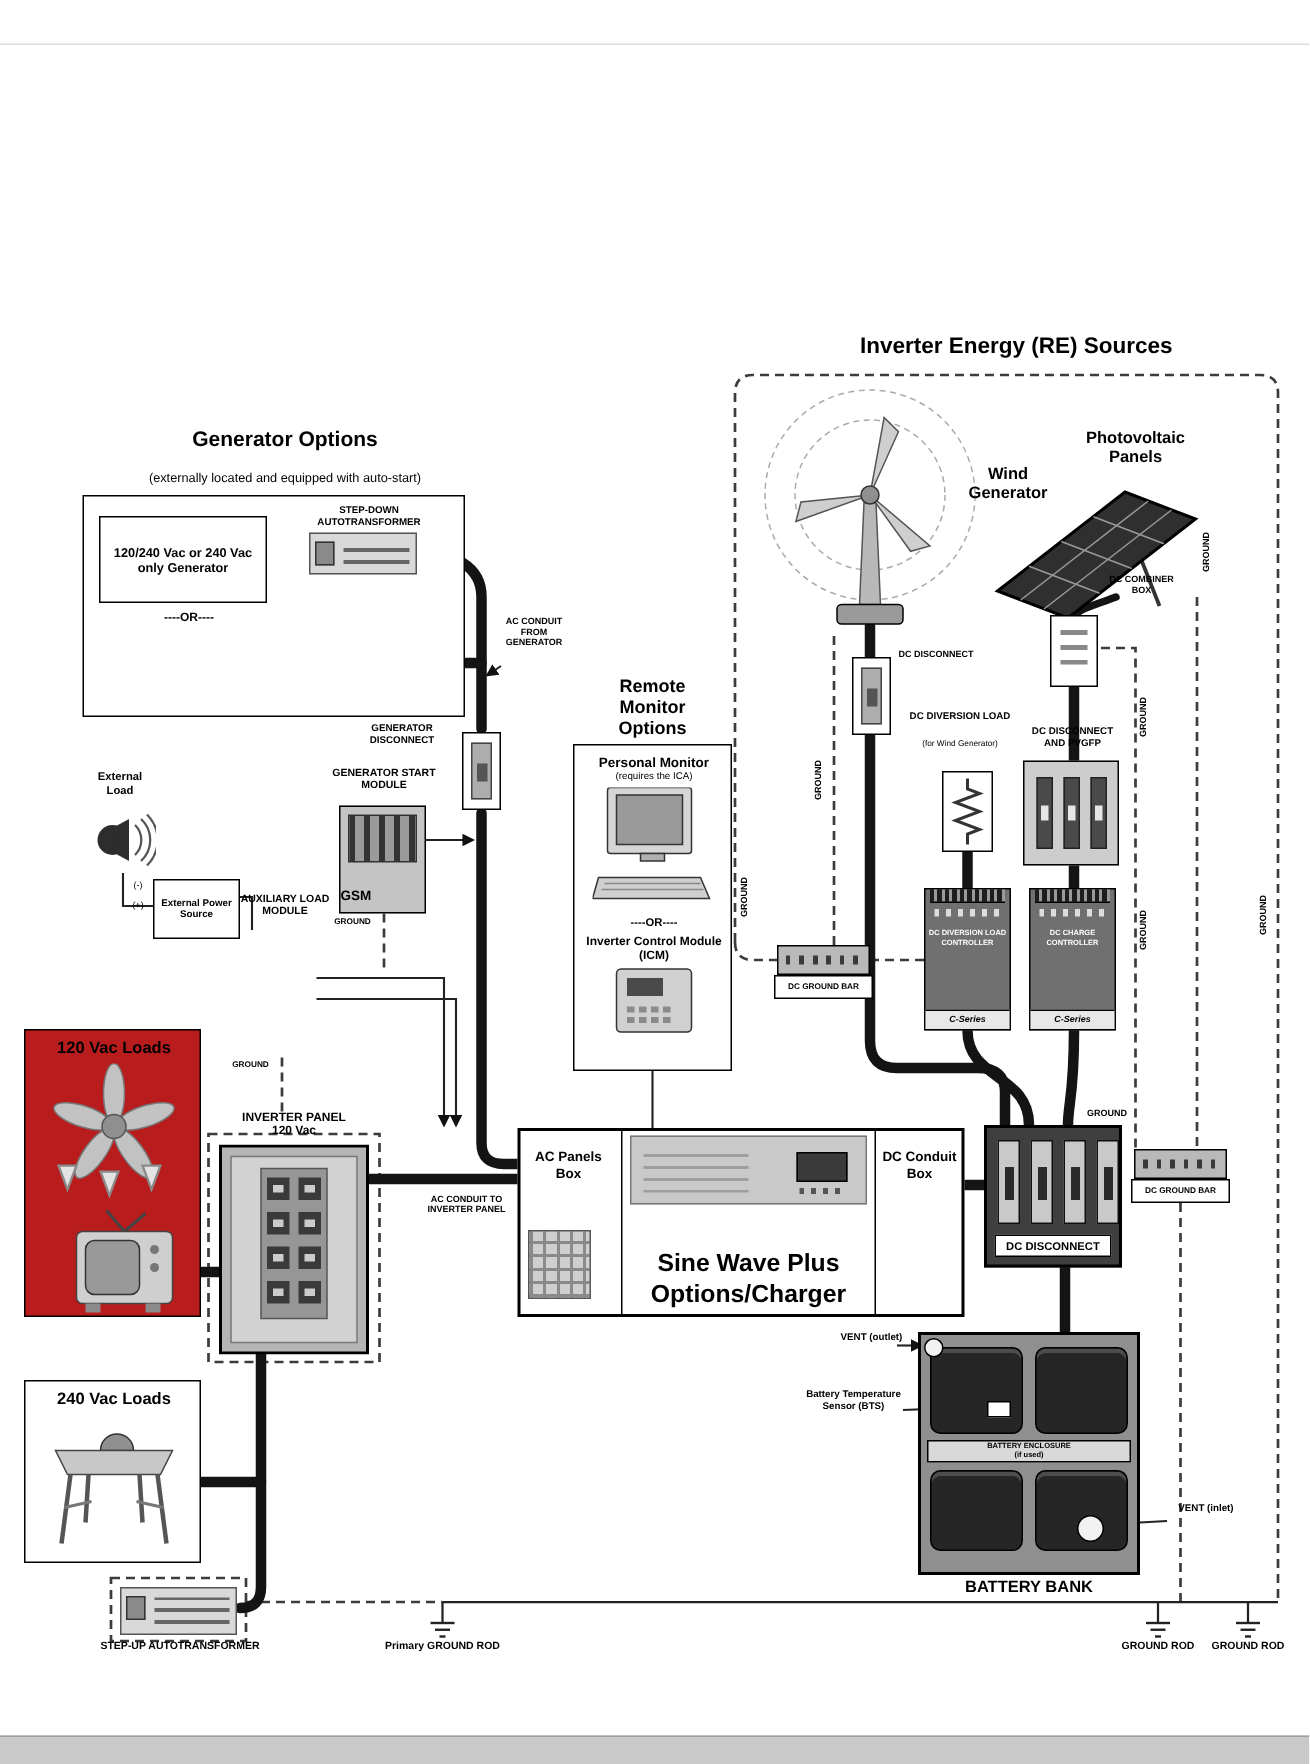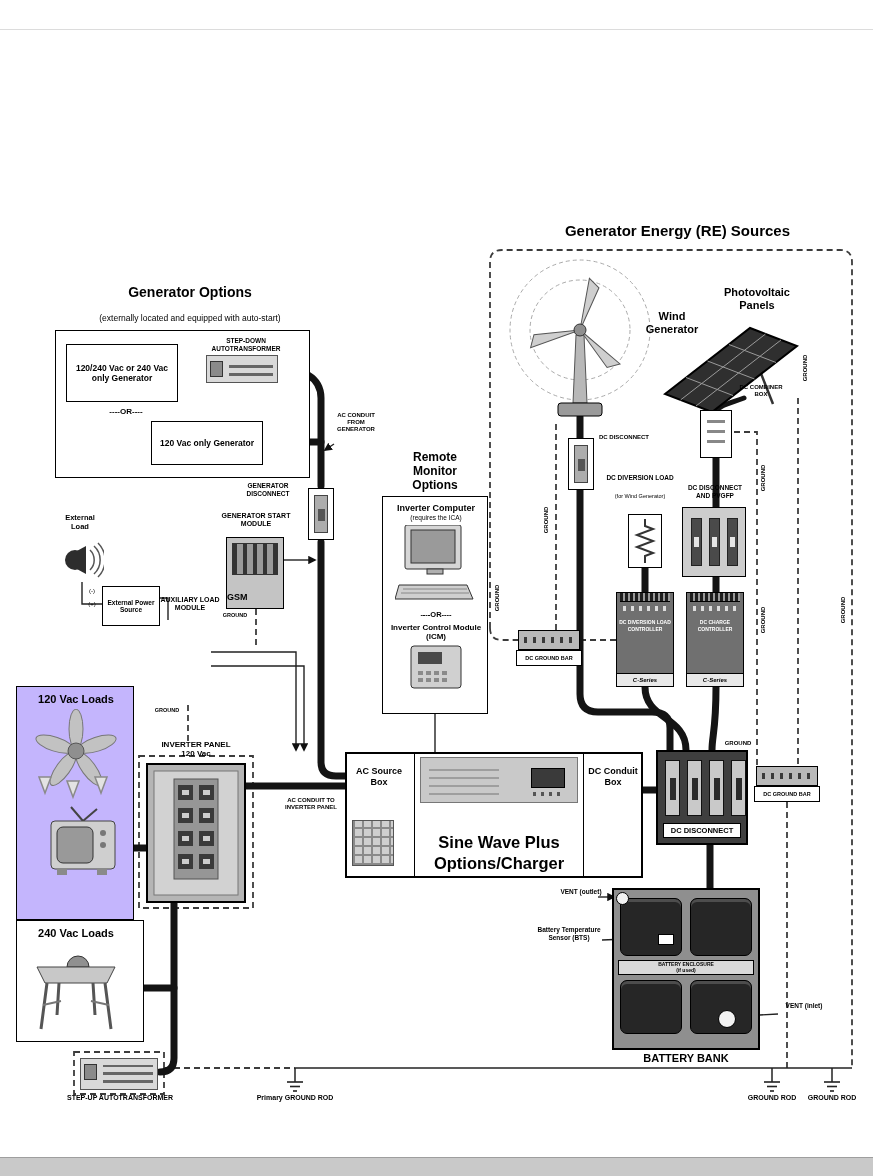"Generator Energy (RE) Sources" div.lbl { text: Generator -> Inverter }
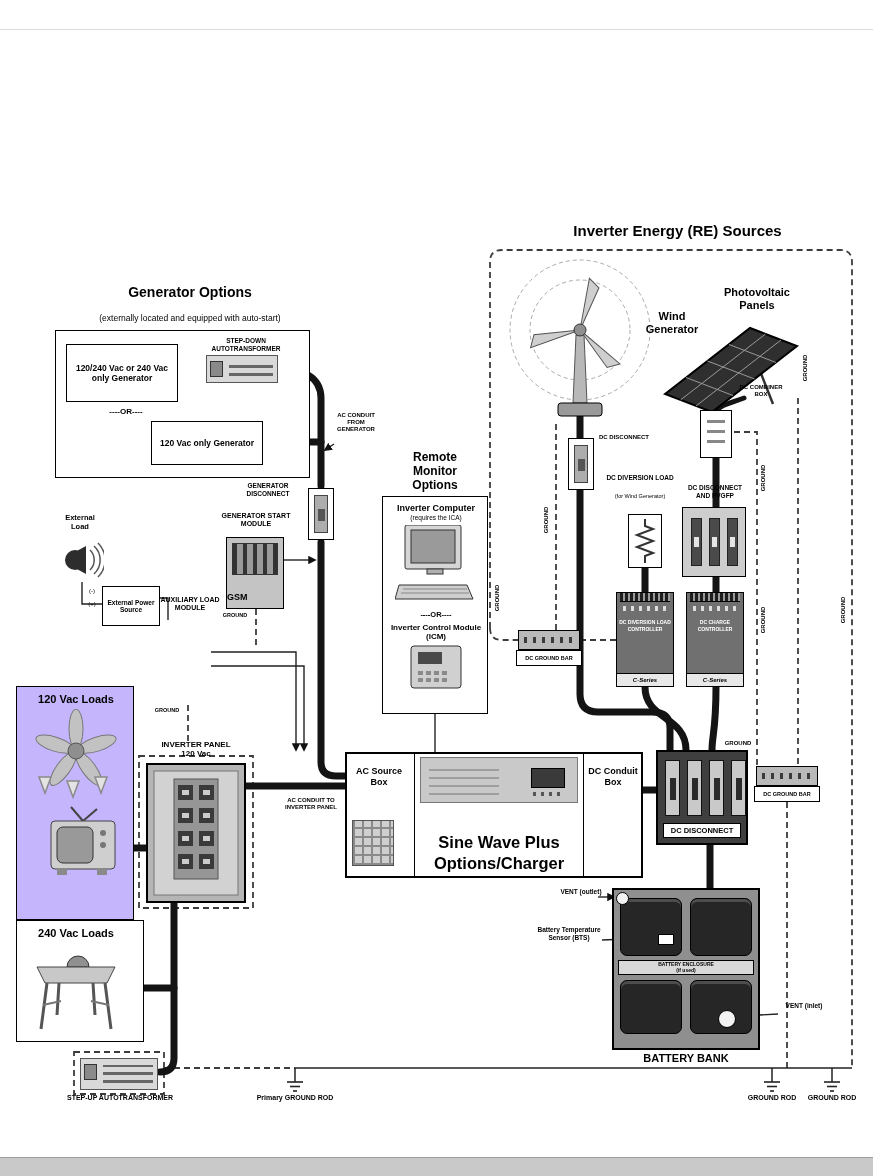"120 Vac only Generator" div.box { html: <div>120 Vac only Generator</div> -> none }
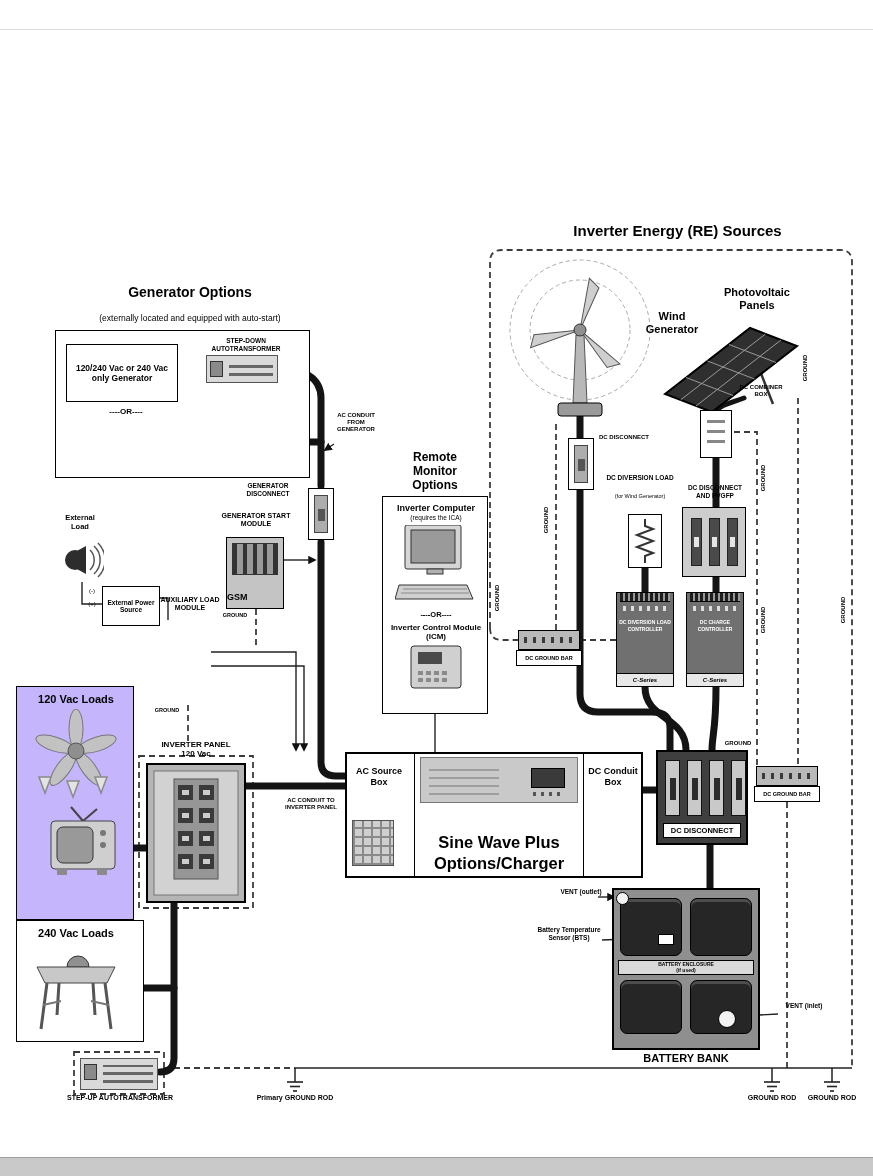"Inverter Computer" div.lbl { text: Inverter Computer -> Personal Monitor }
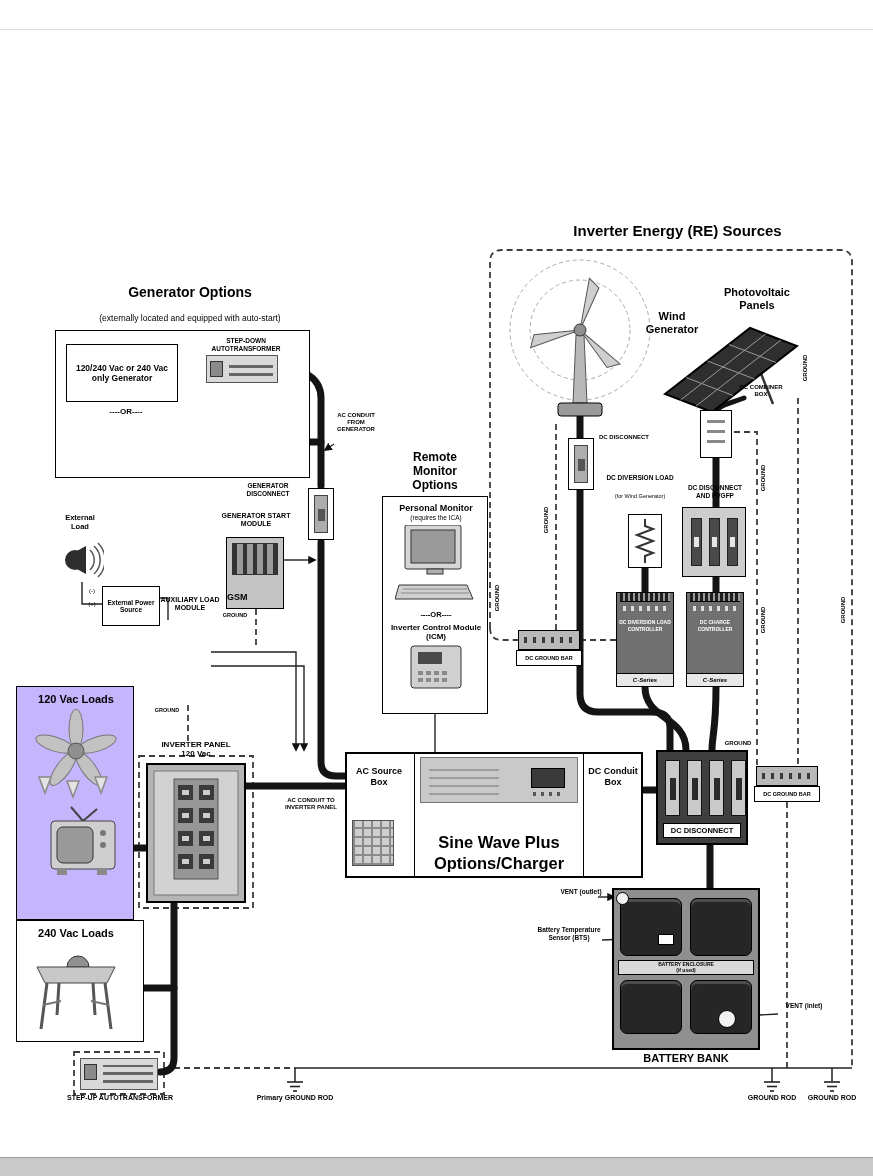"120 Vac Loads" div.abs { background: #c4b5fd -> #b91c1c; height: 234px -> 192px }
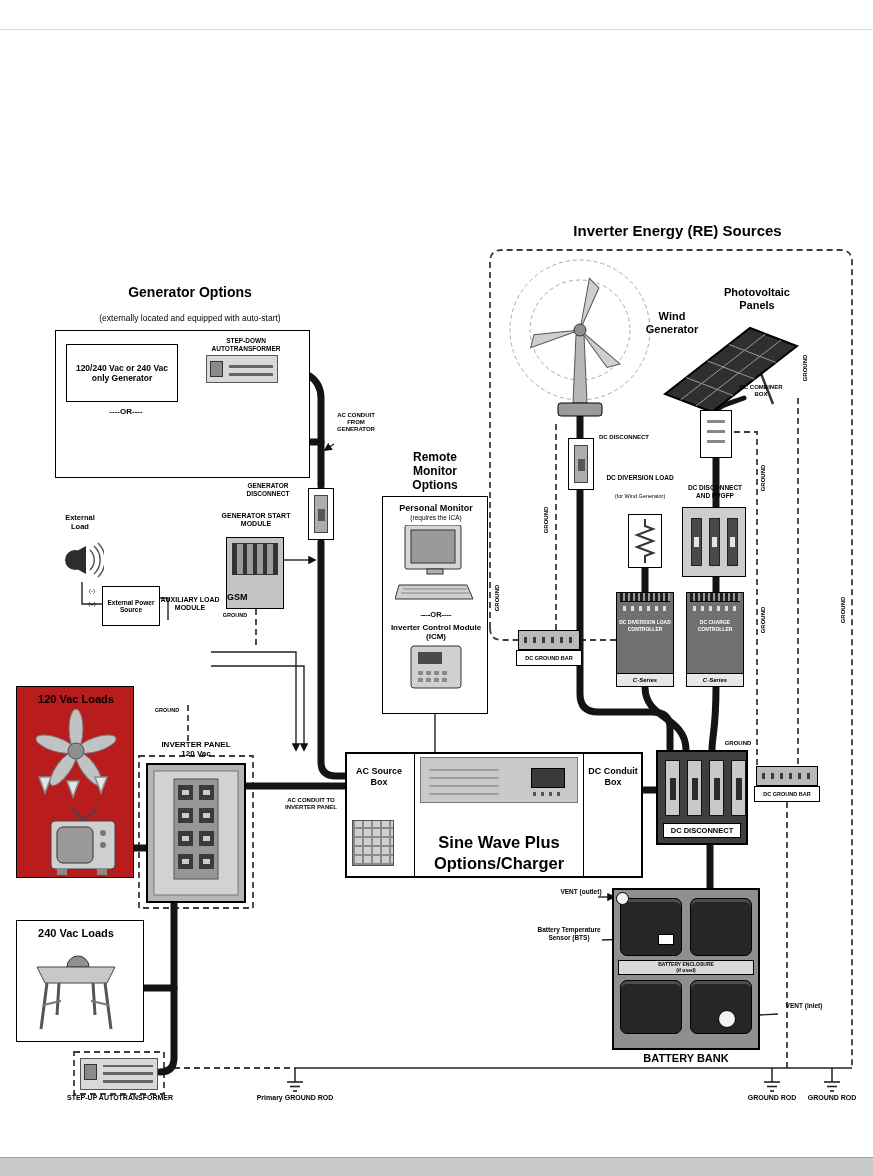"AC Source Box" div.lbl { text: Source -> Panels }
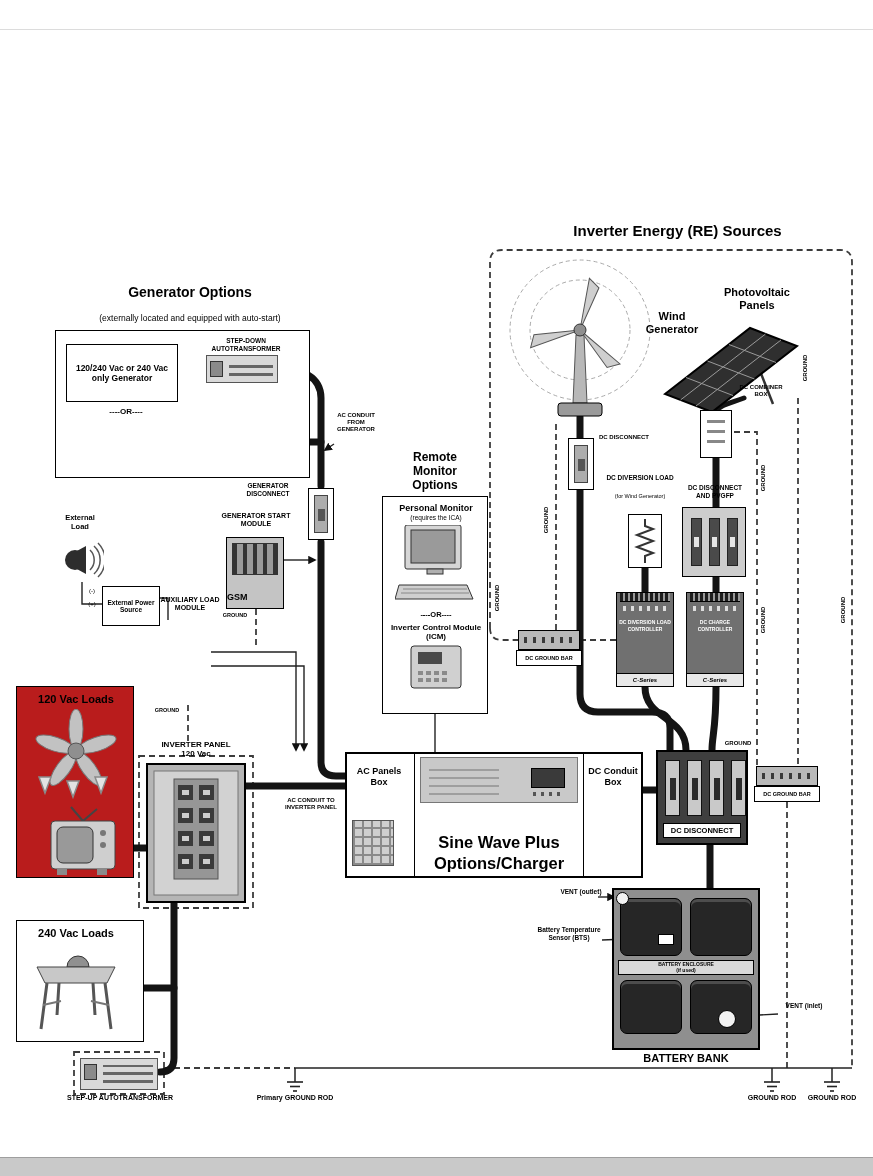"240 Vac Loads" div.abs { width: 128px -> 118px }
